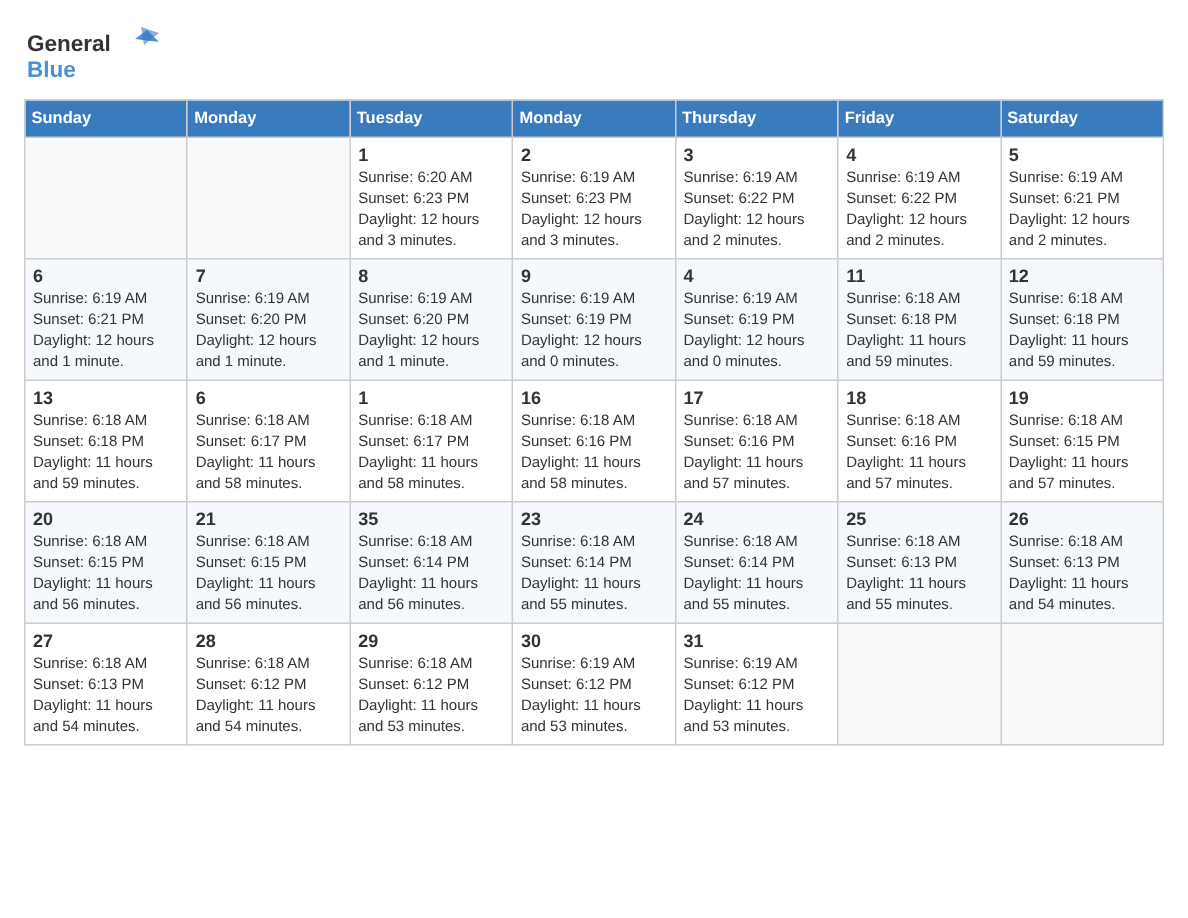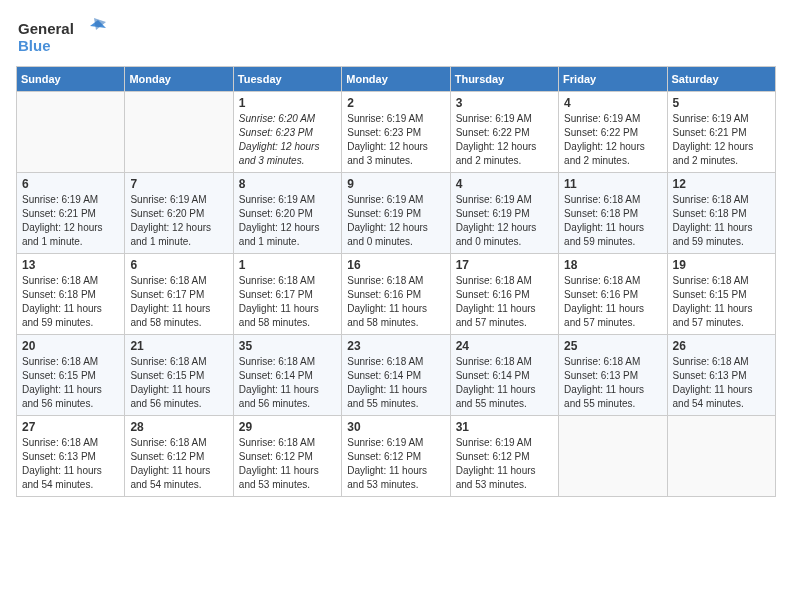"Sunrise: 6:20 AM" div.cell-info { font-style: italic -> none }
